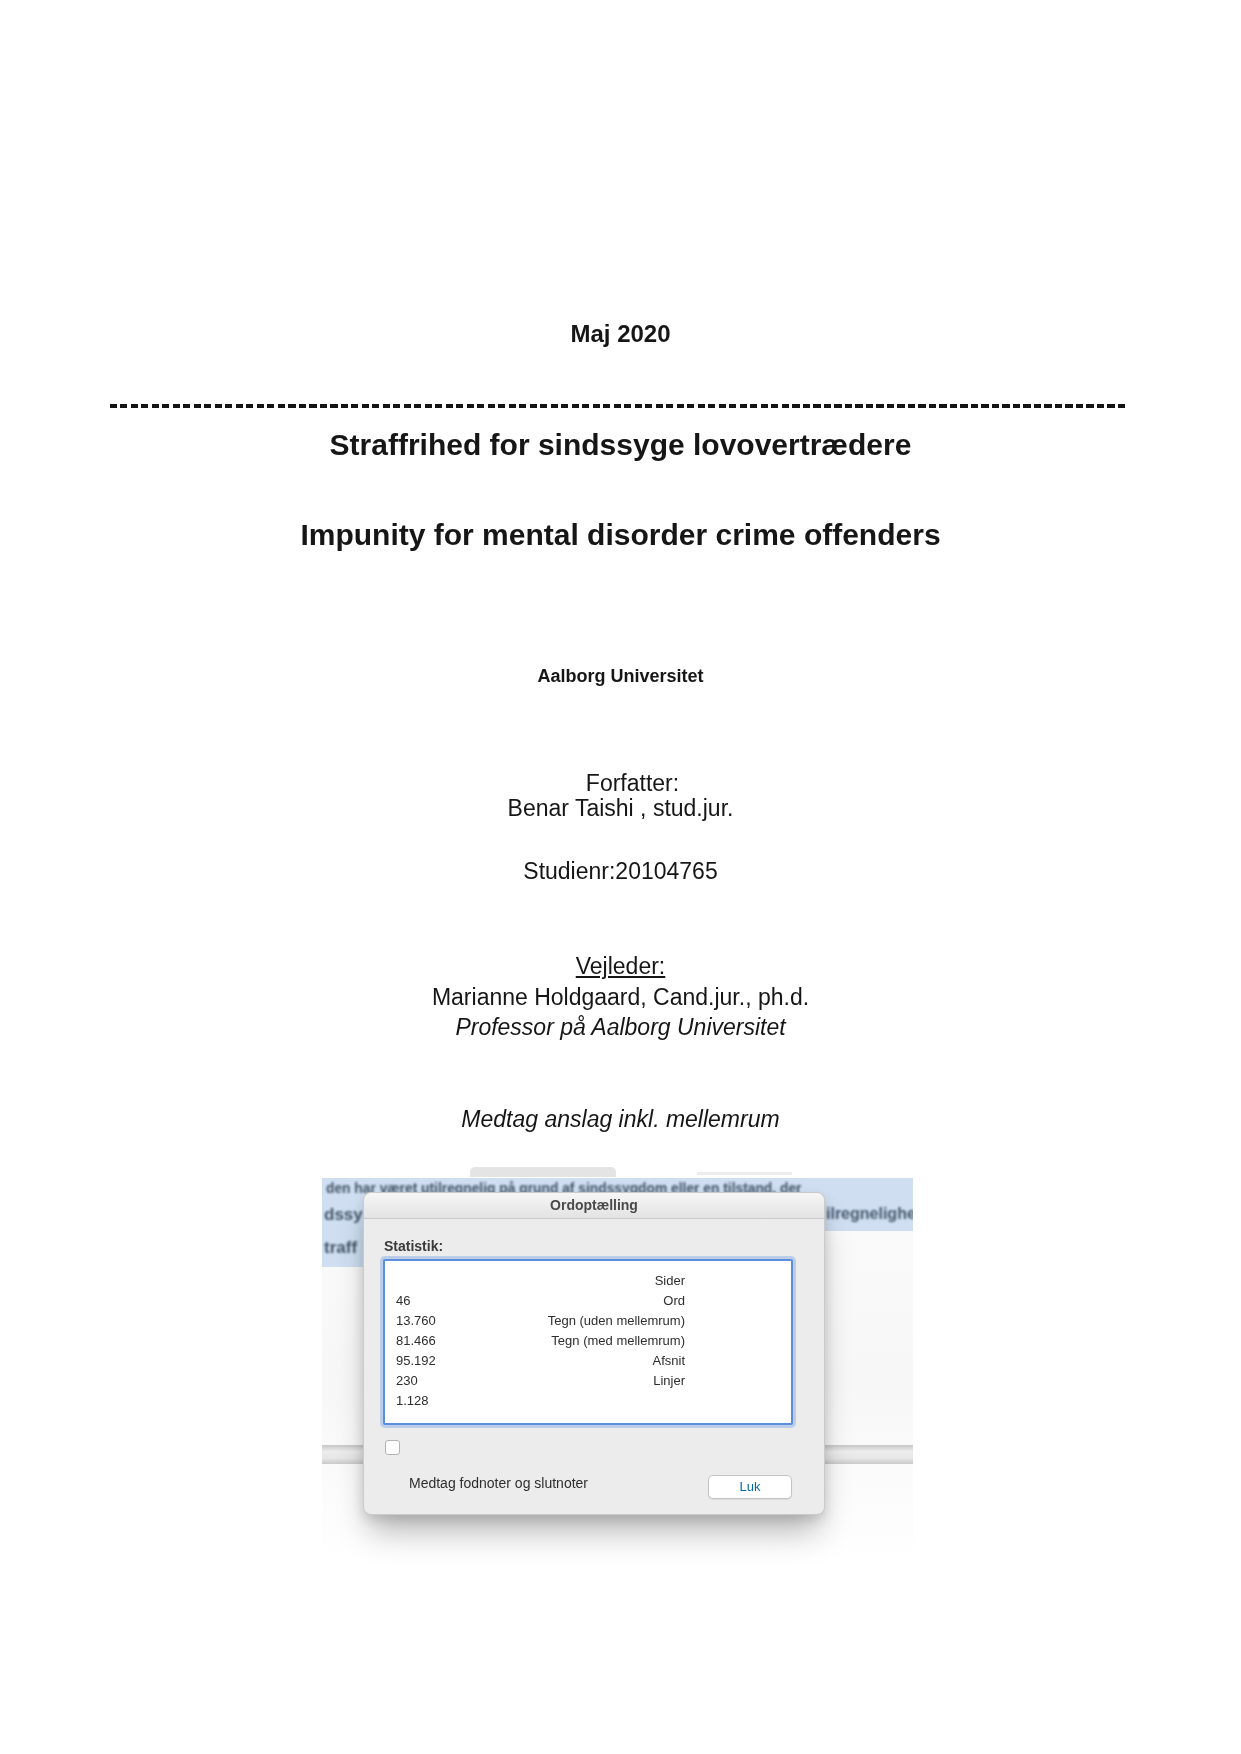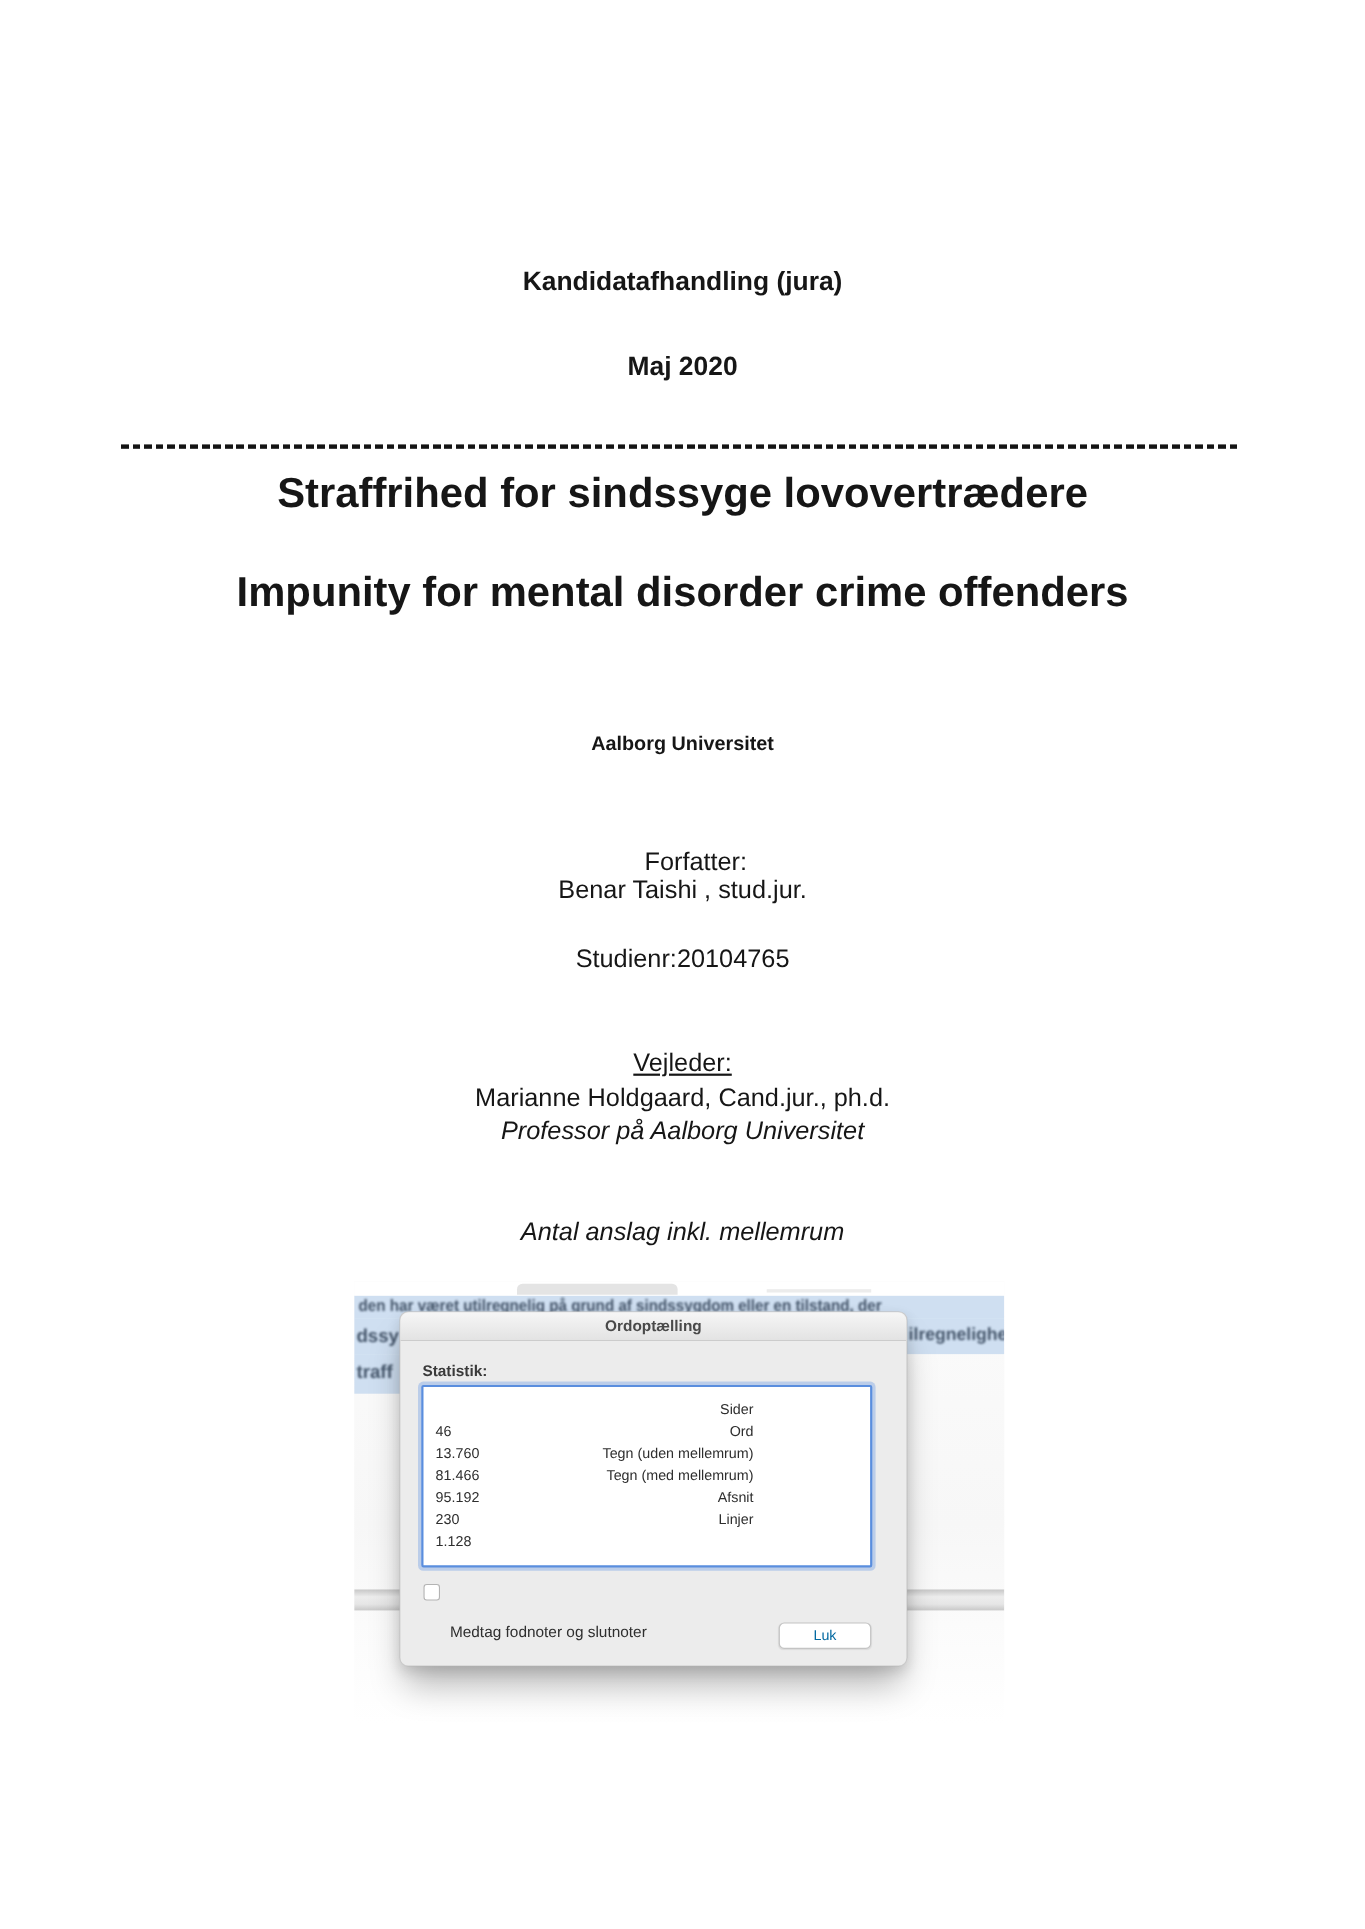"Kandidatafhandling (jura)" div.cline { html: <div>Kandidatafhandling (jura)</div> -> none }
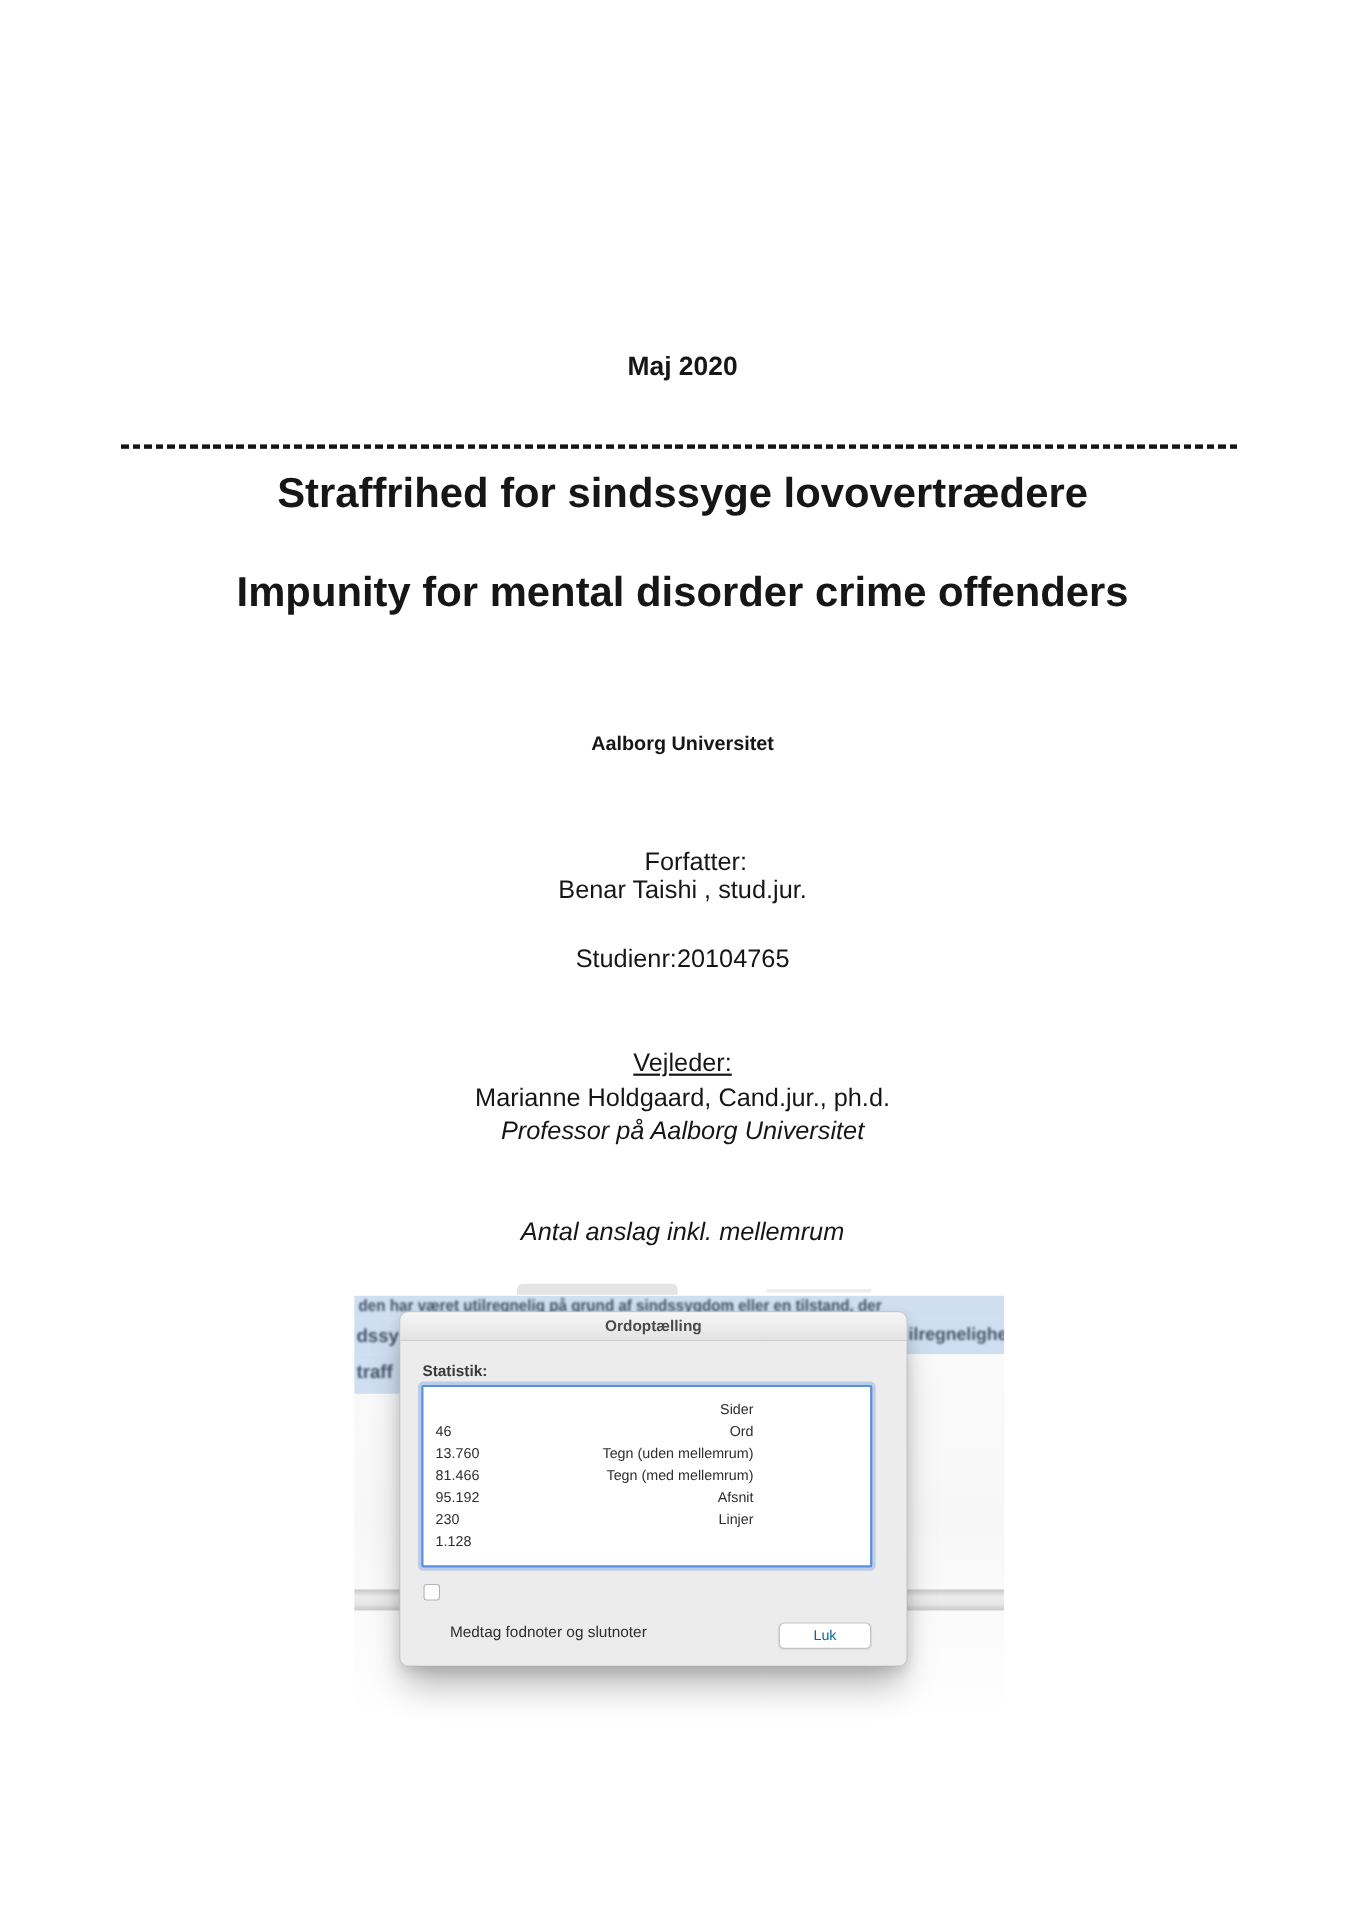"Straffrihed for sindssyge lovovertrædere" .title { font-size: 38px -> 30px }
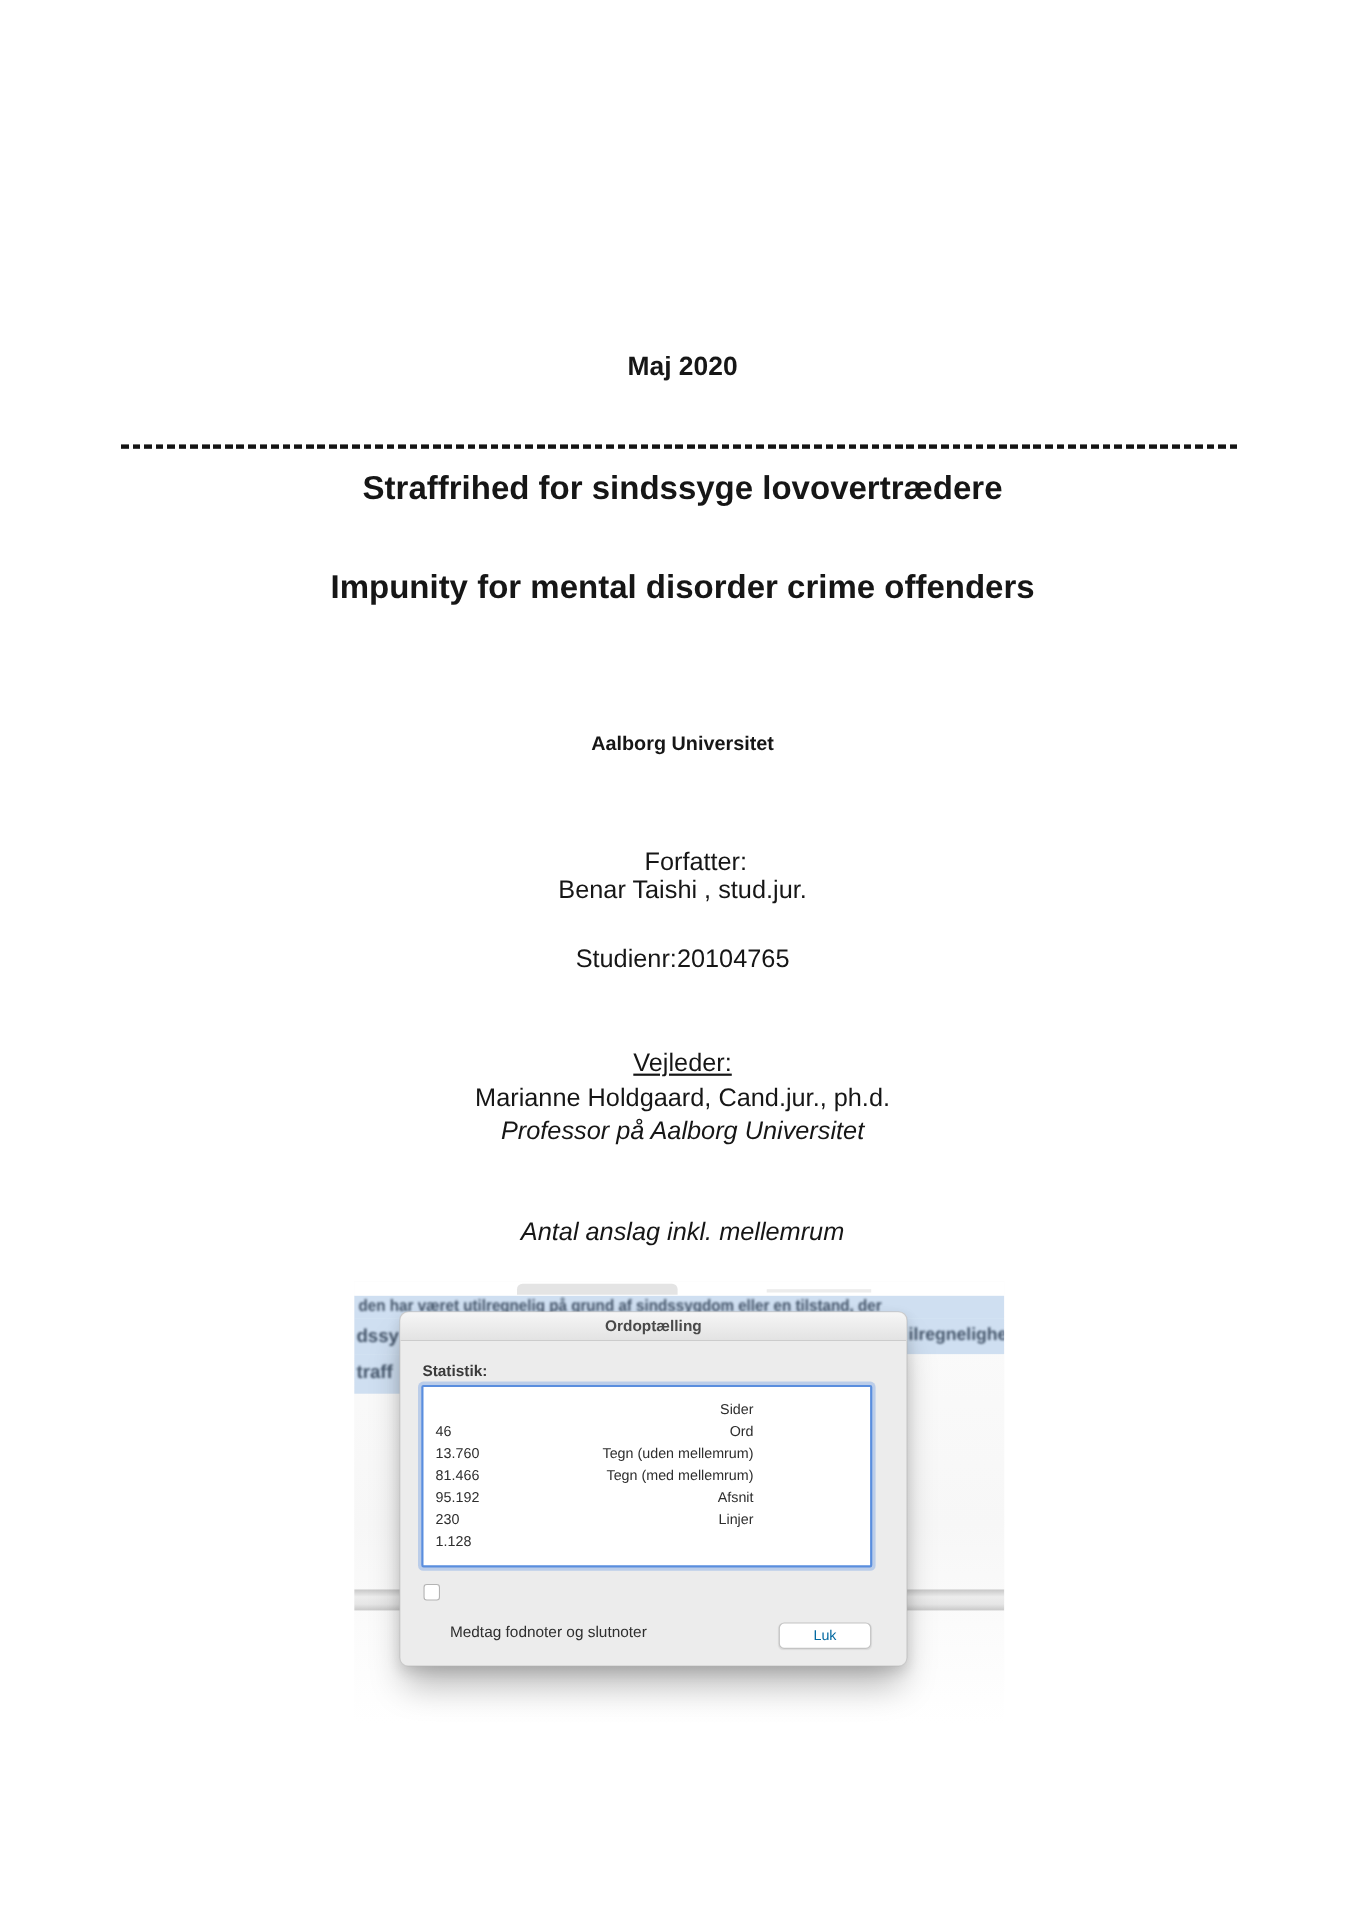"Antal anslag inkl. mellemrum" div.cline { text: Antal -> Medtag }
